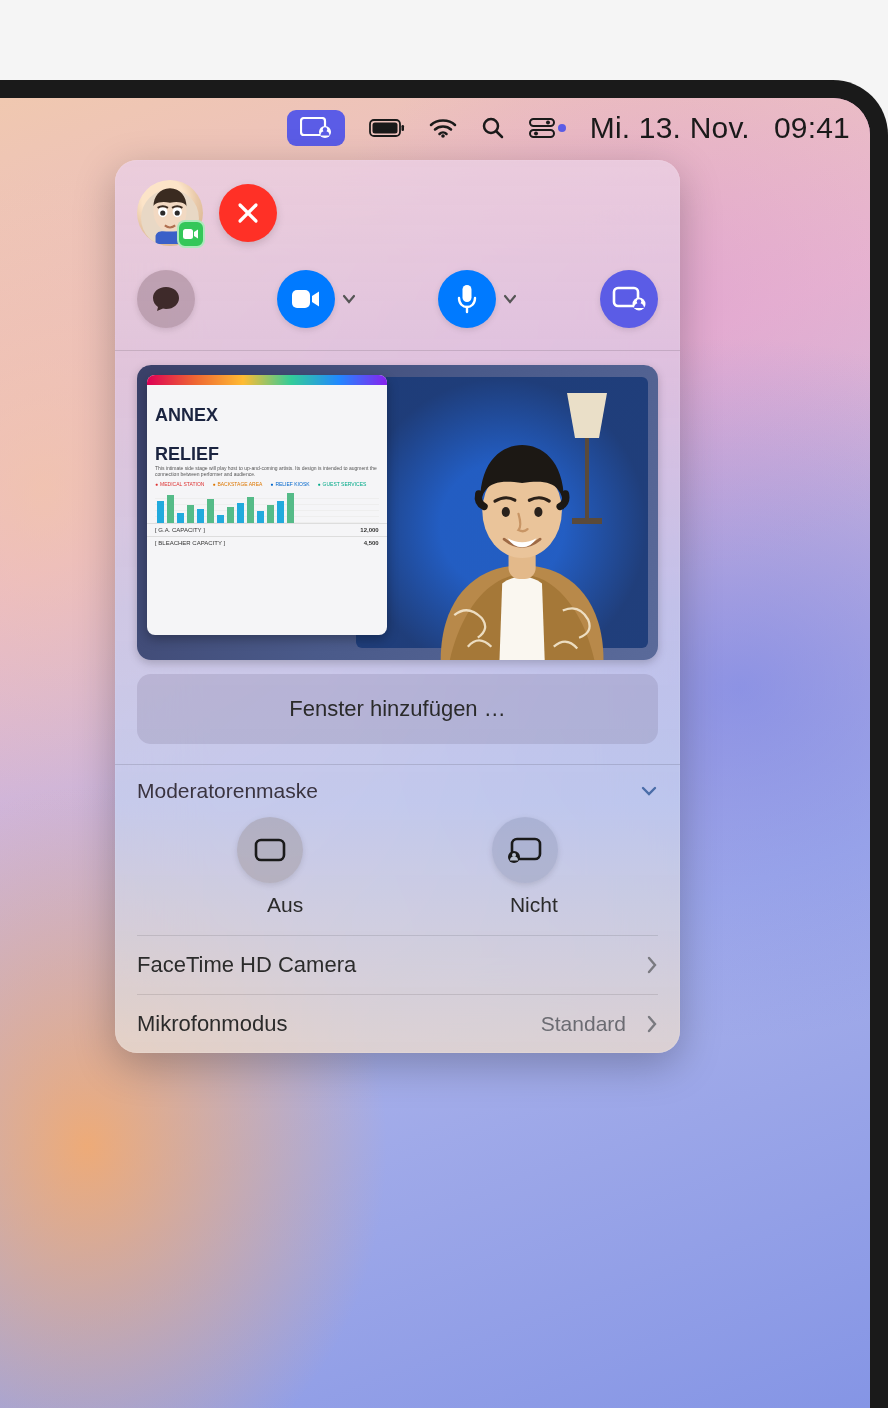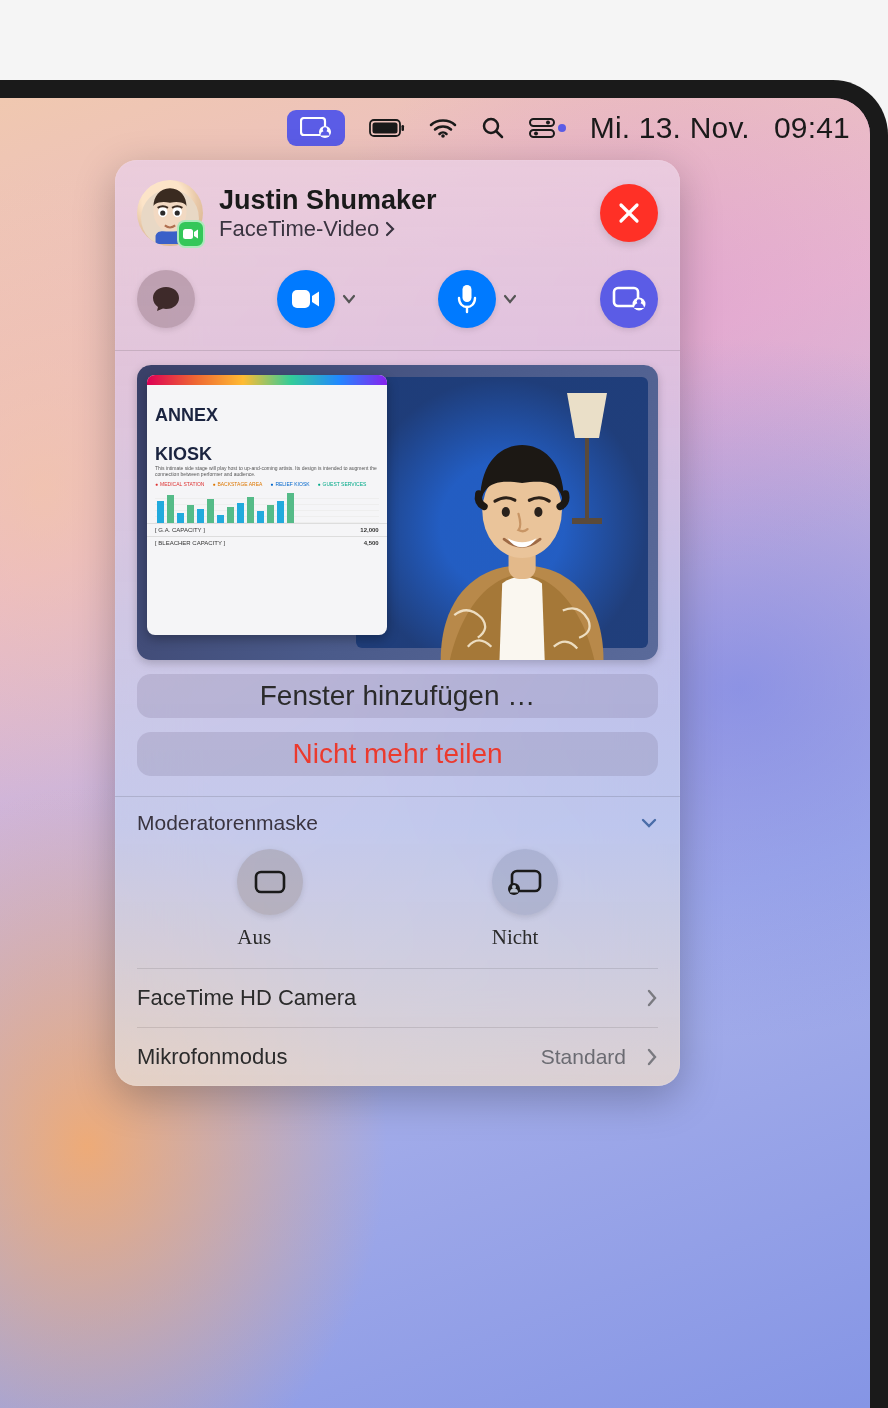"Justin Shumaker" div.header-text { html: <div> <div>Justin Shumaker</div> <div> <span>FaceTime-Video</span> <svg> <path></path> </svg> </div> </div> -> none }
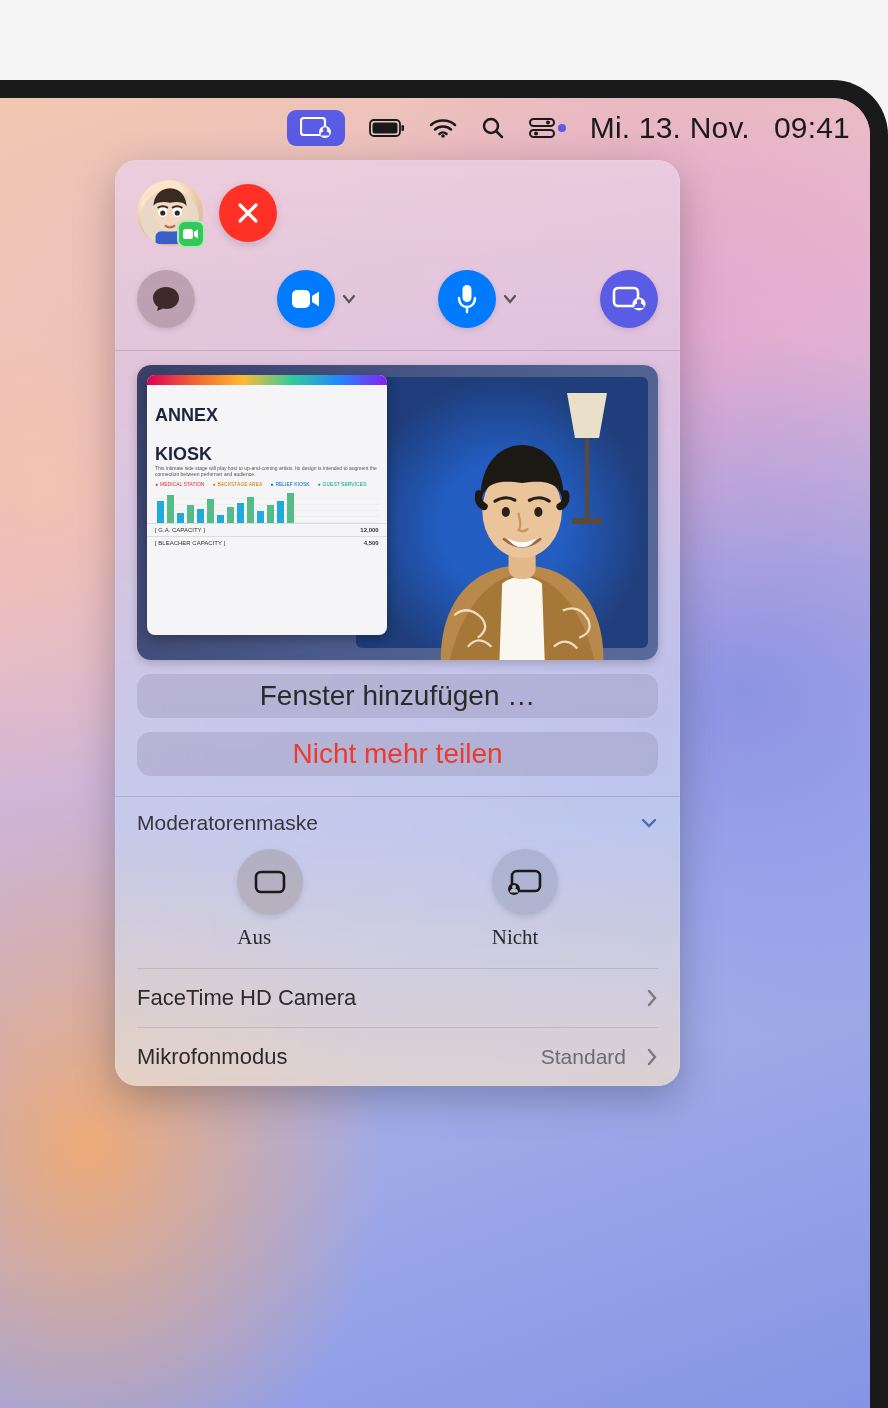"KIOSK" div.pw-h1 { text: KIOSK -> RELIEF }
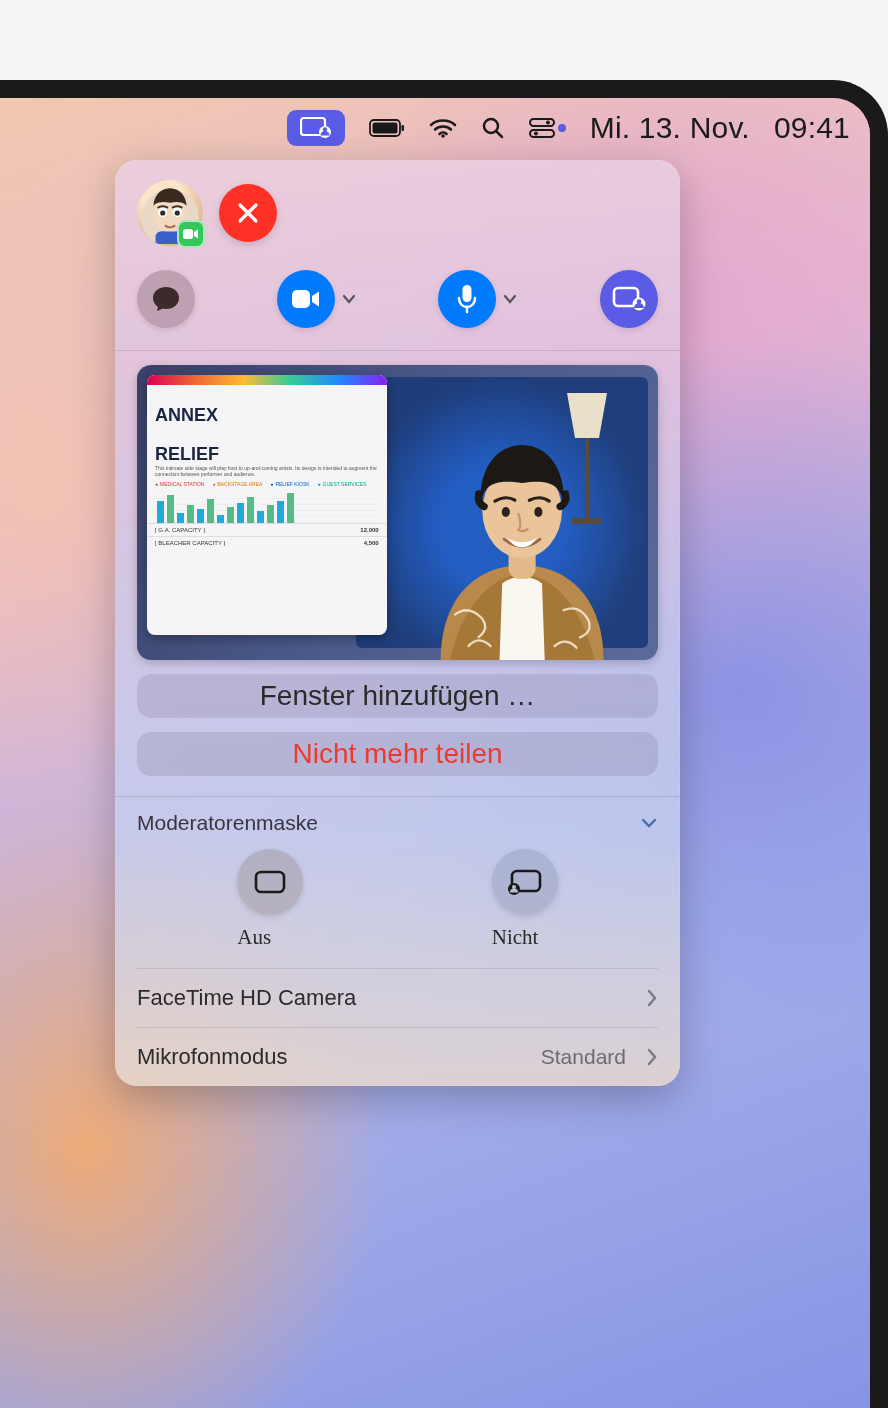"Fenster hinzufügen …" .pill-btn { font-size: 28px -> 22px; height: 44px -> 70px }
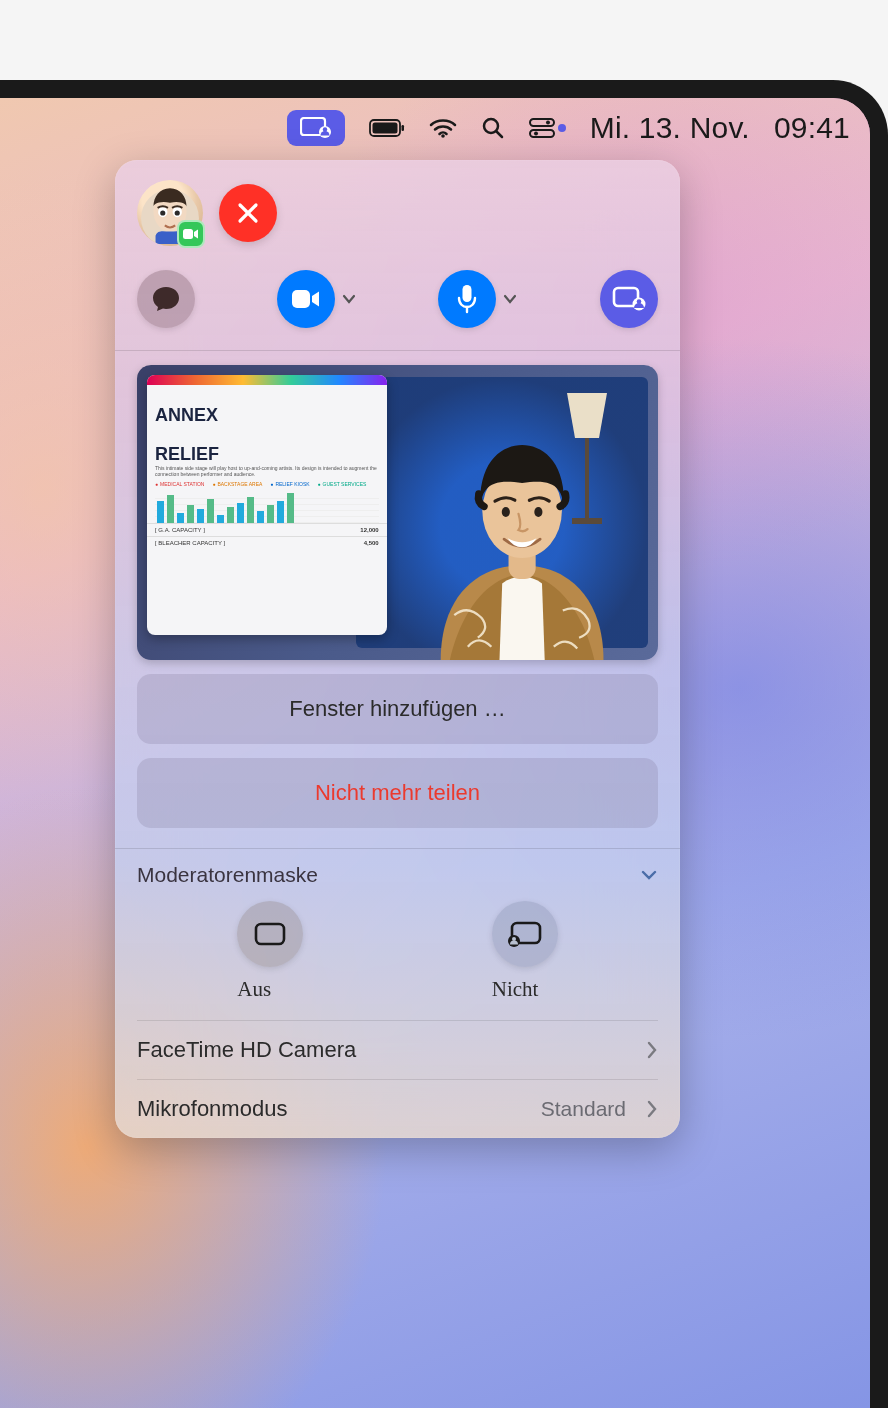"Nicht mehr teilen" div.pill-btn { html: <div> <span>Nicht mehr teilen</span> </div> -> none }
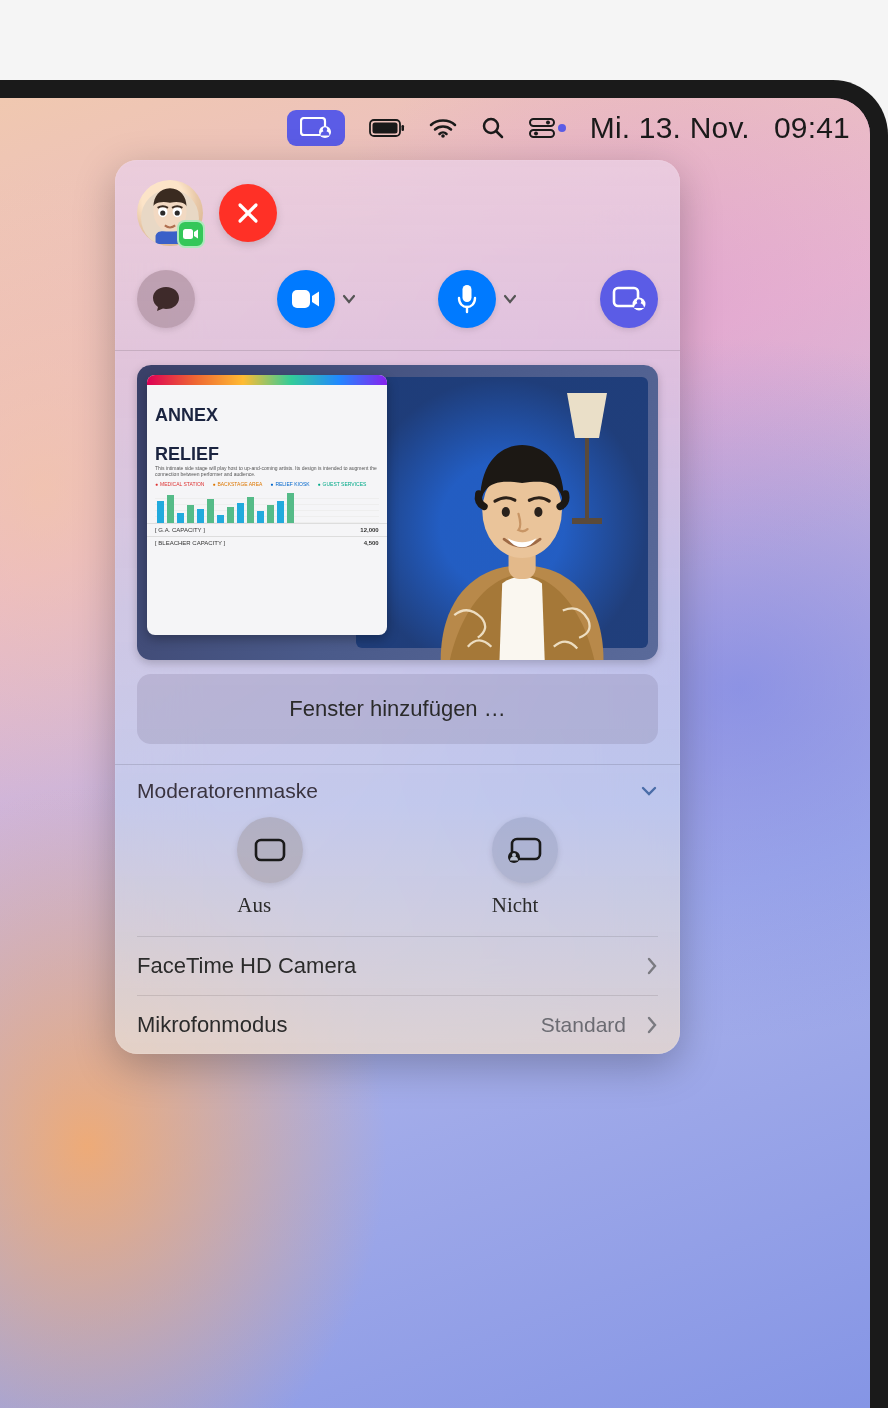"Aus" .mask-item { align-items: flex-start -> flex-end; font-family: Liberation Serif, serif -> none }
